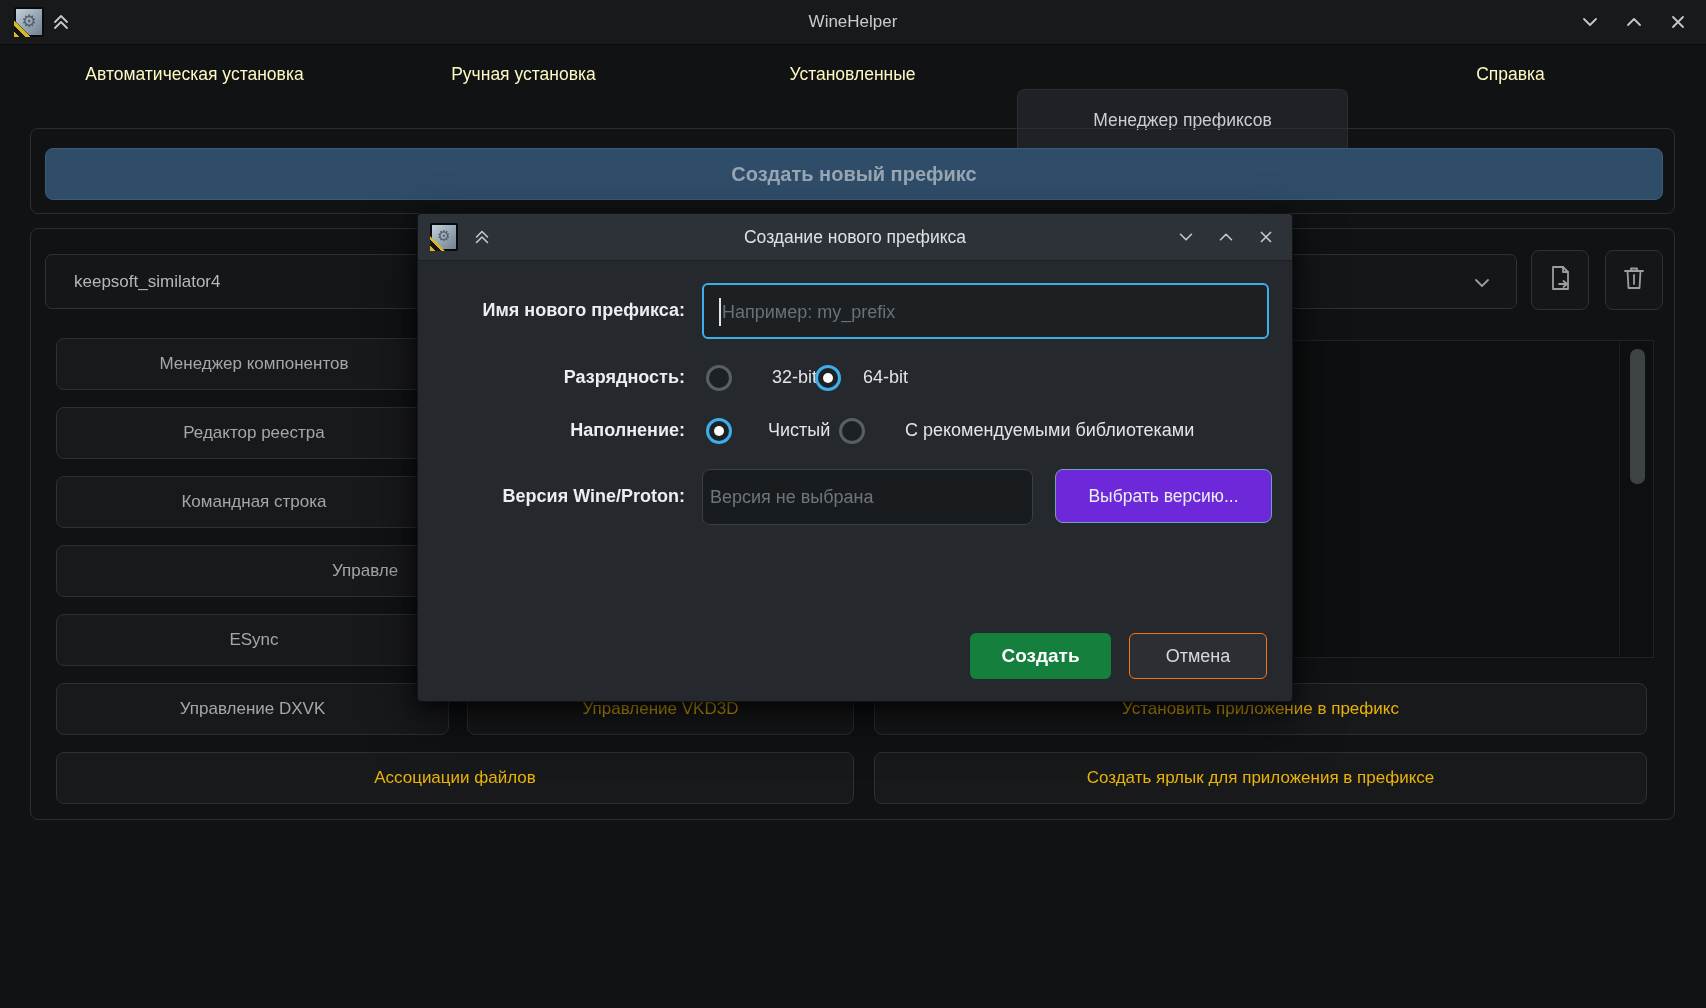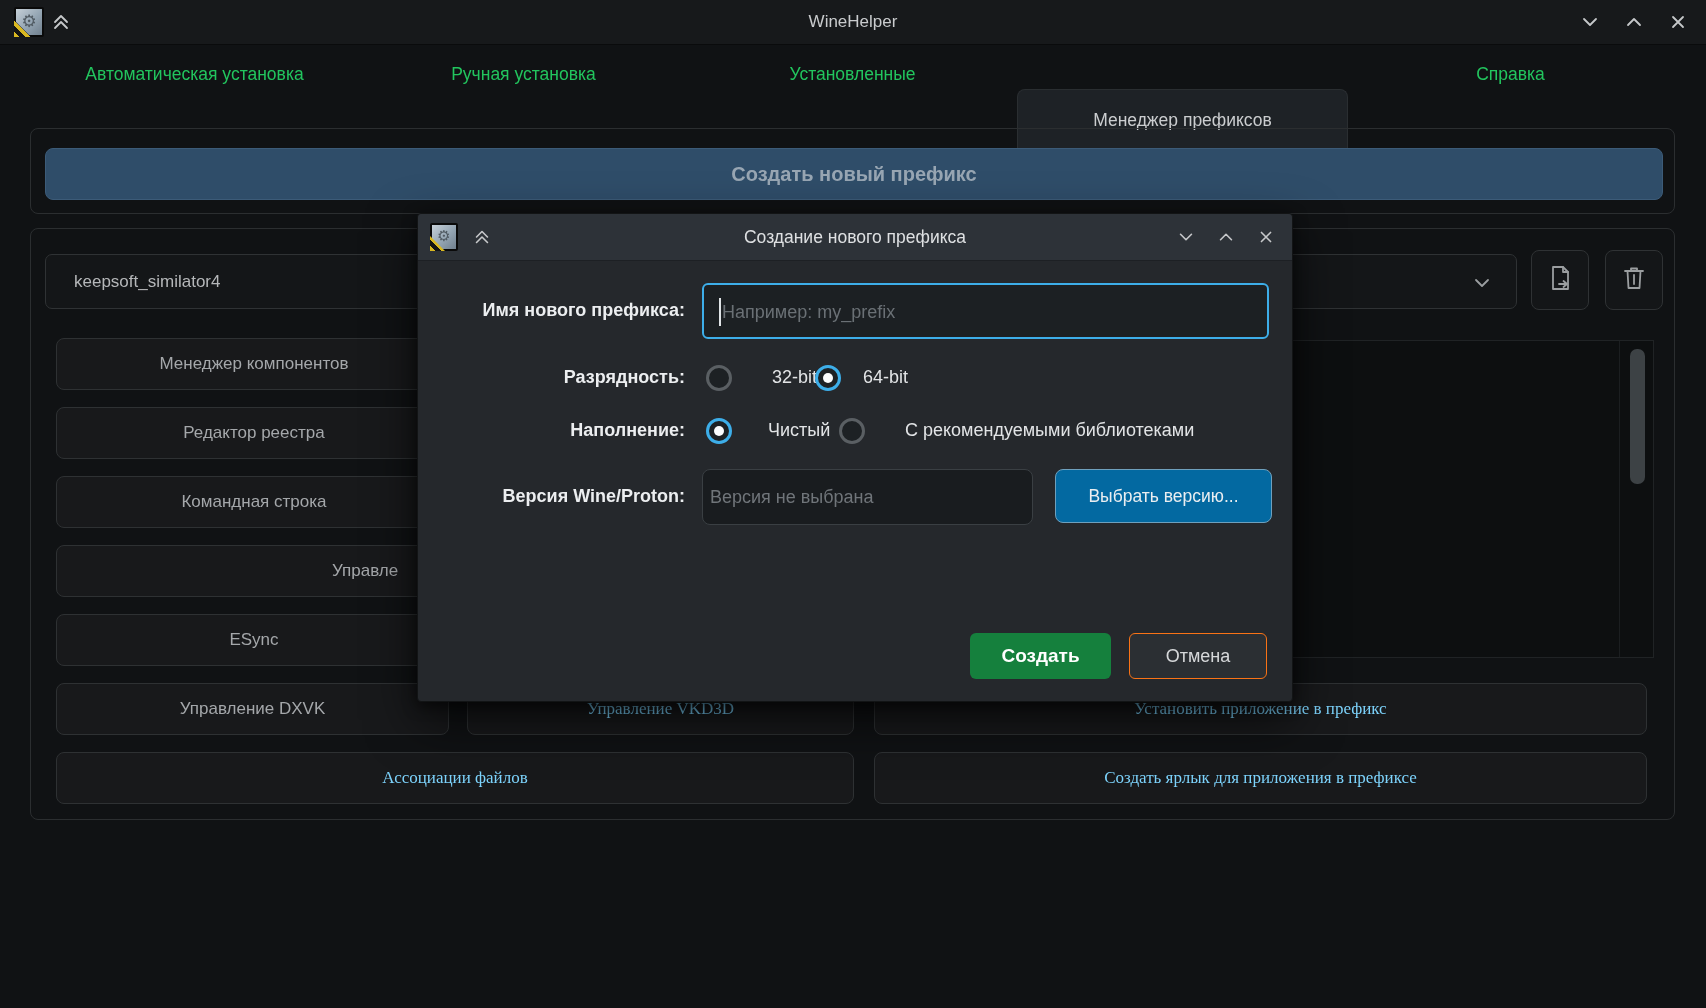"Автоматическая установка" .tab { color: #22c55e -> #fef9c3 }
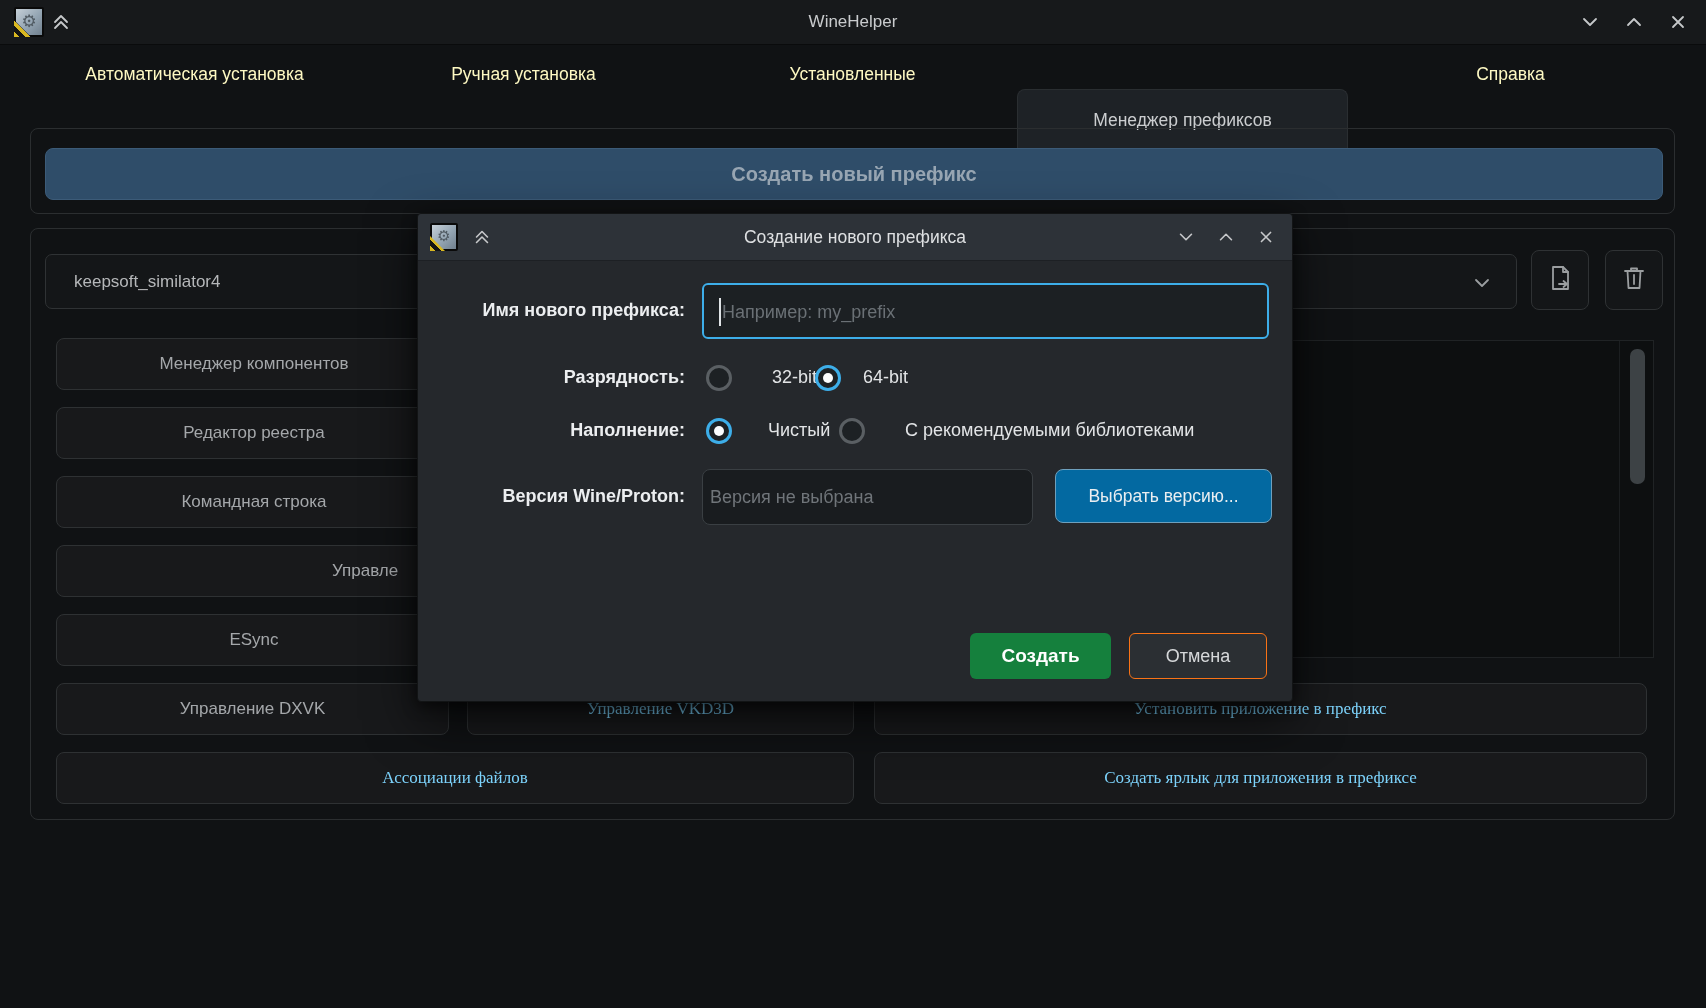"Выбрать версию..." .choose-ver-btn { background: #0369a1 -> #6d28d9 }
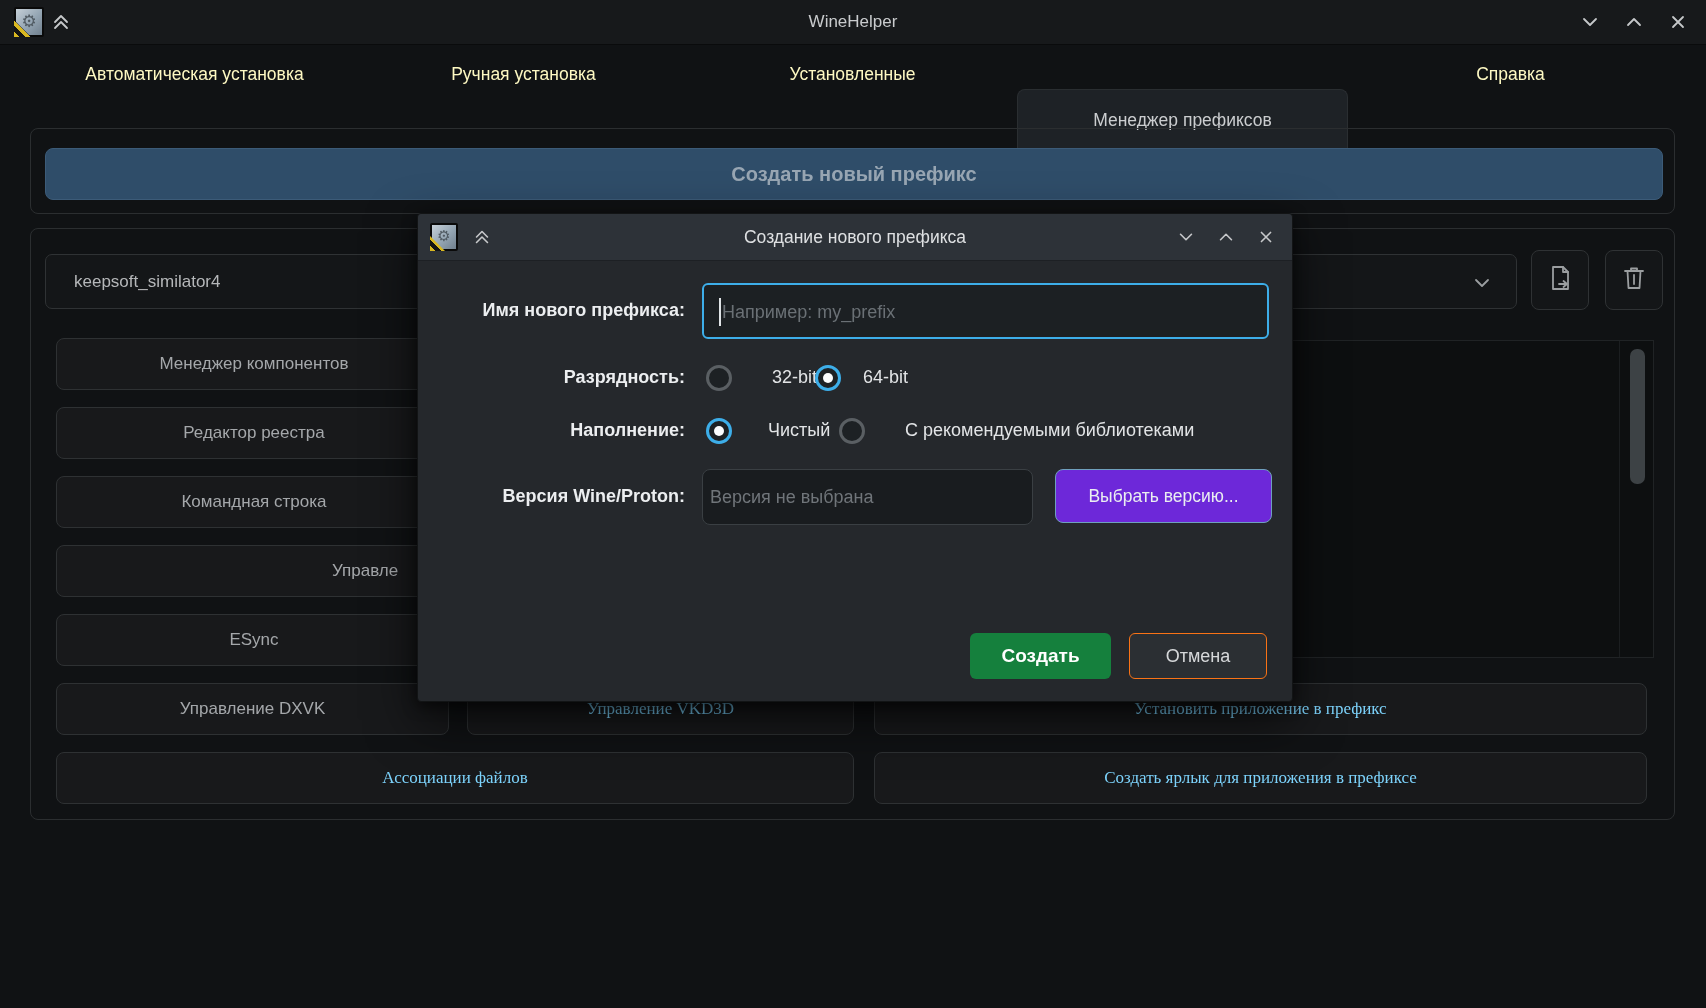"Управление VKD3D" .gbtn.dim { color: #7dd3fc -> #eab308; font-family: Liberation Serif, serif -> none }
